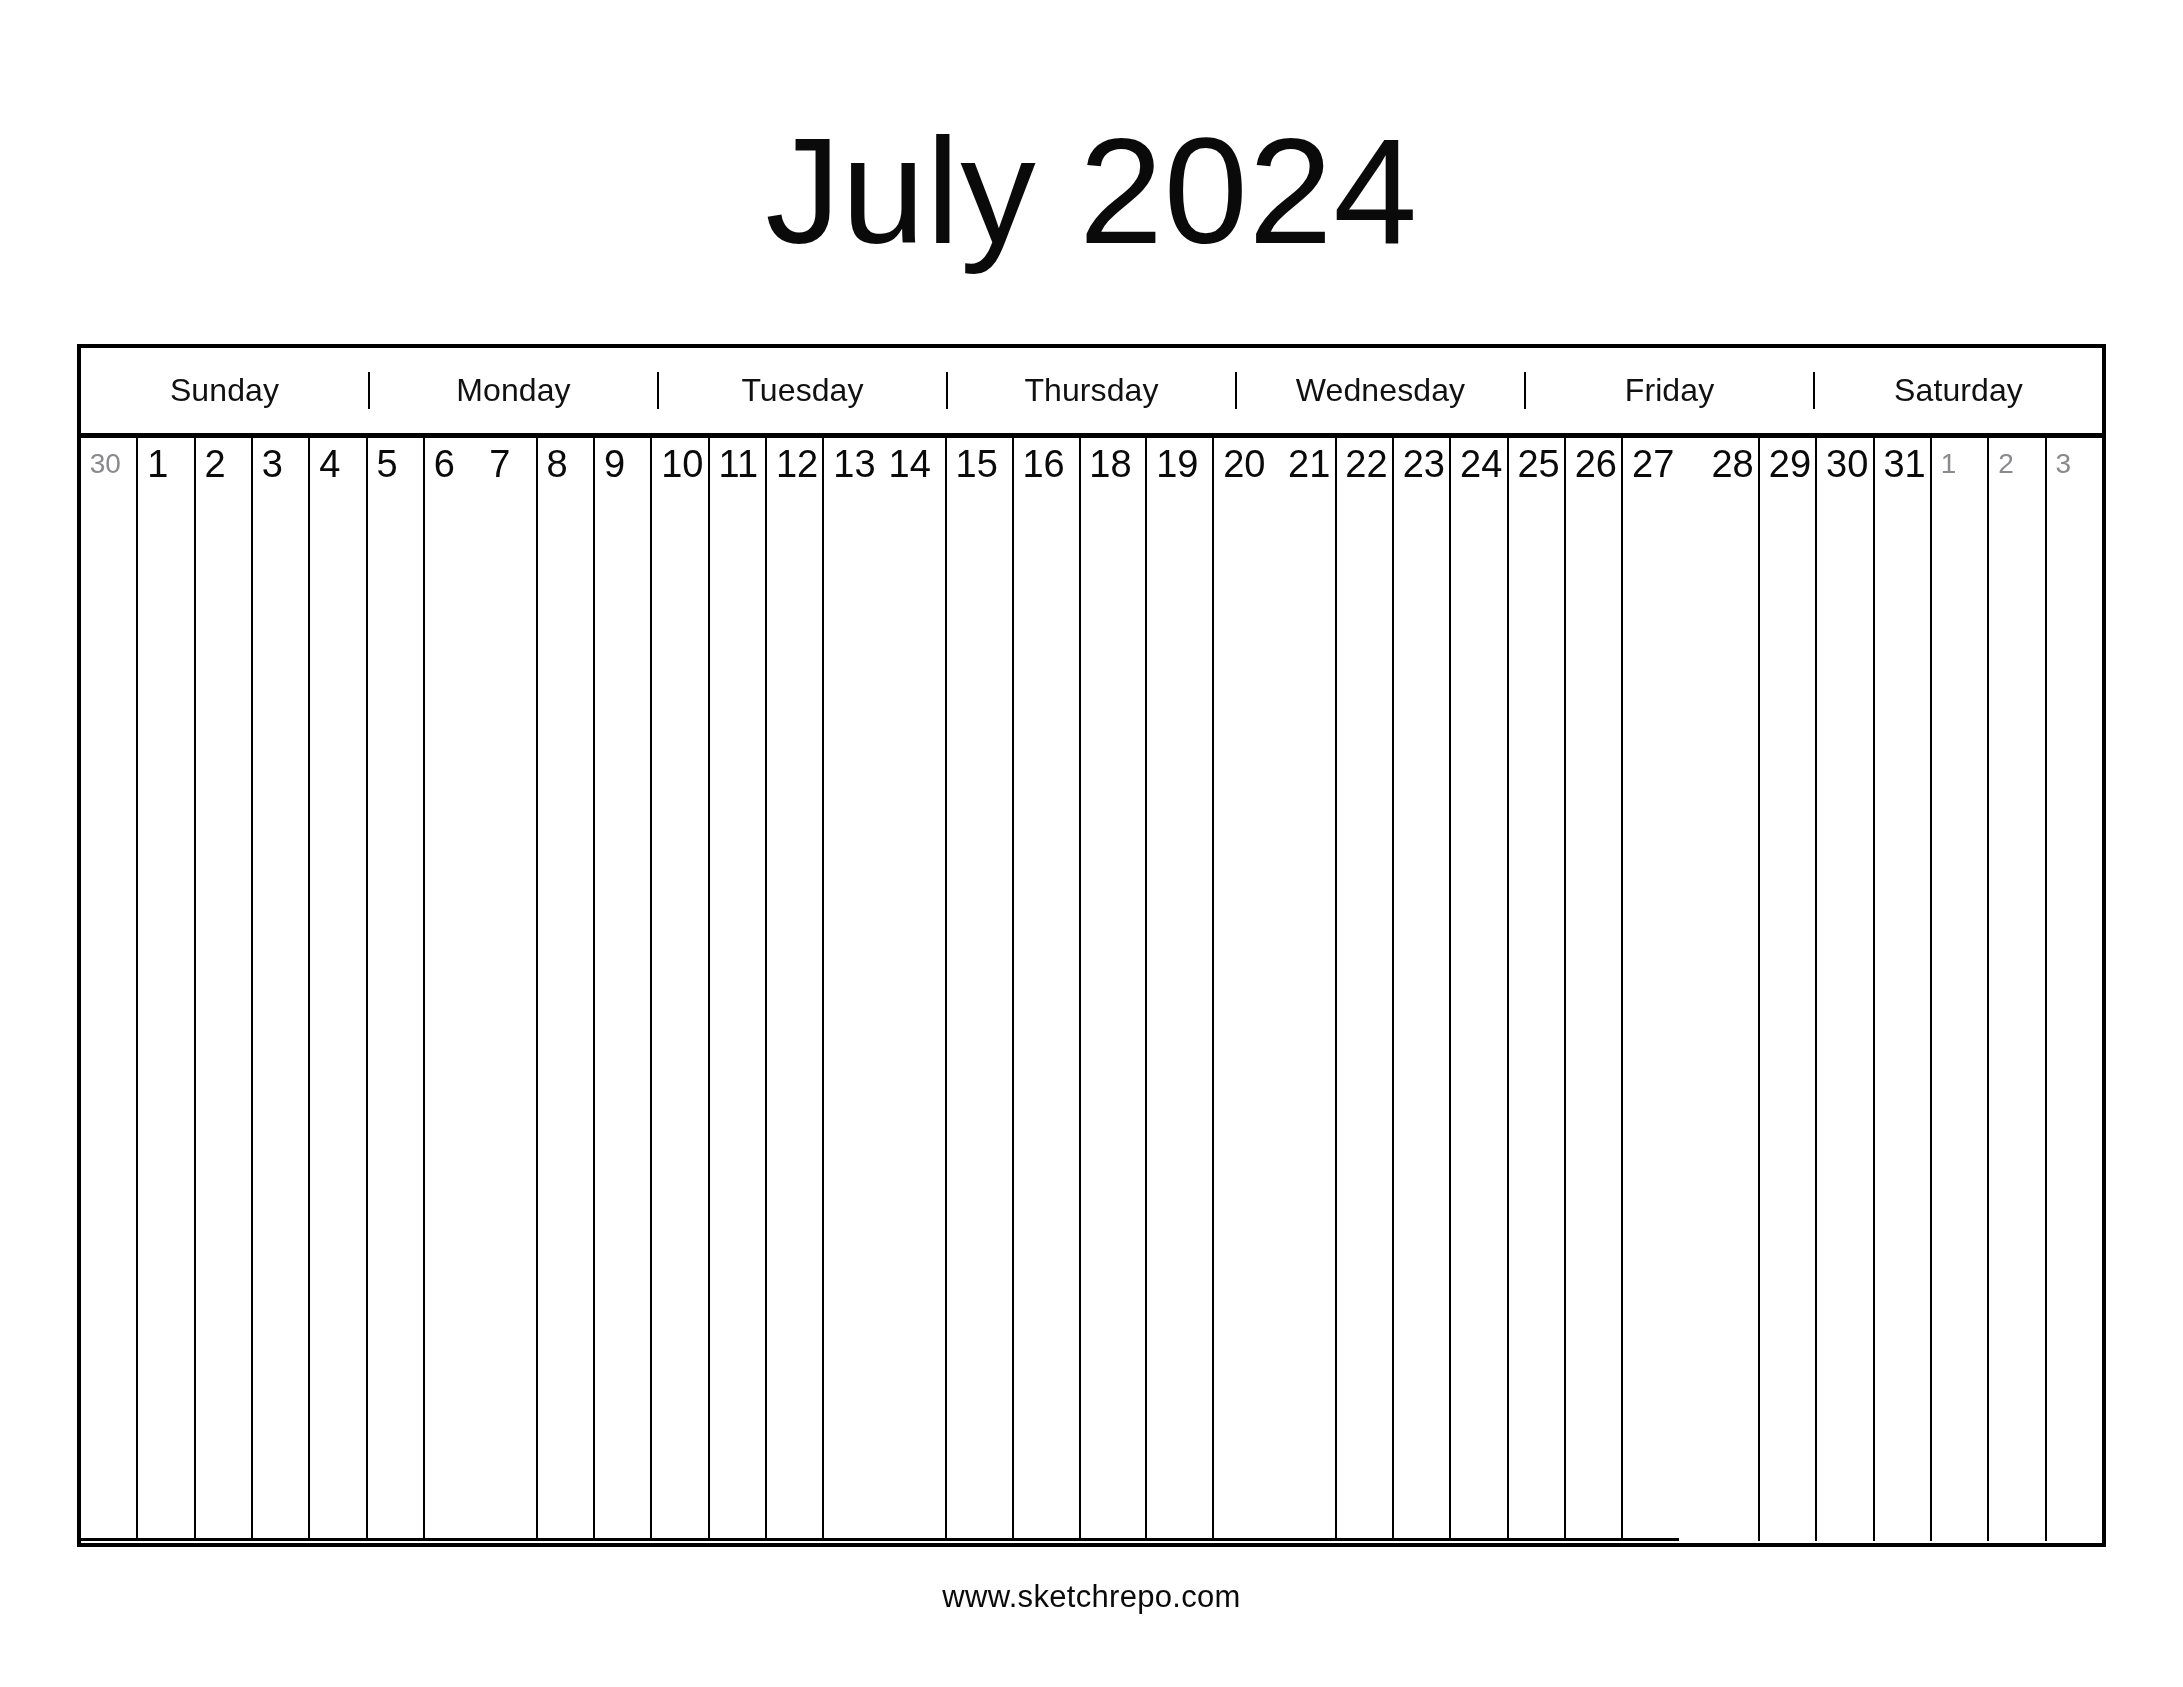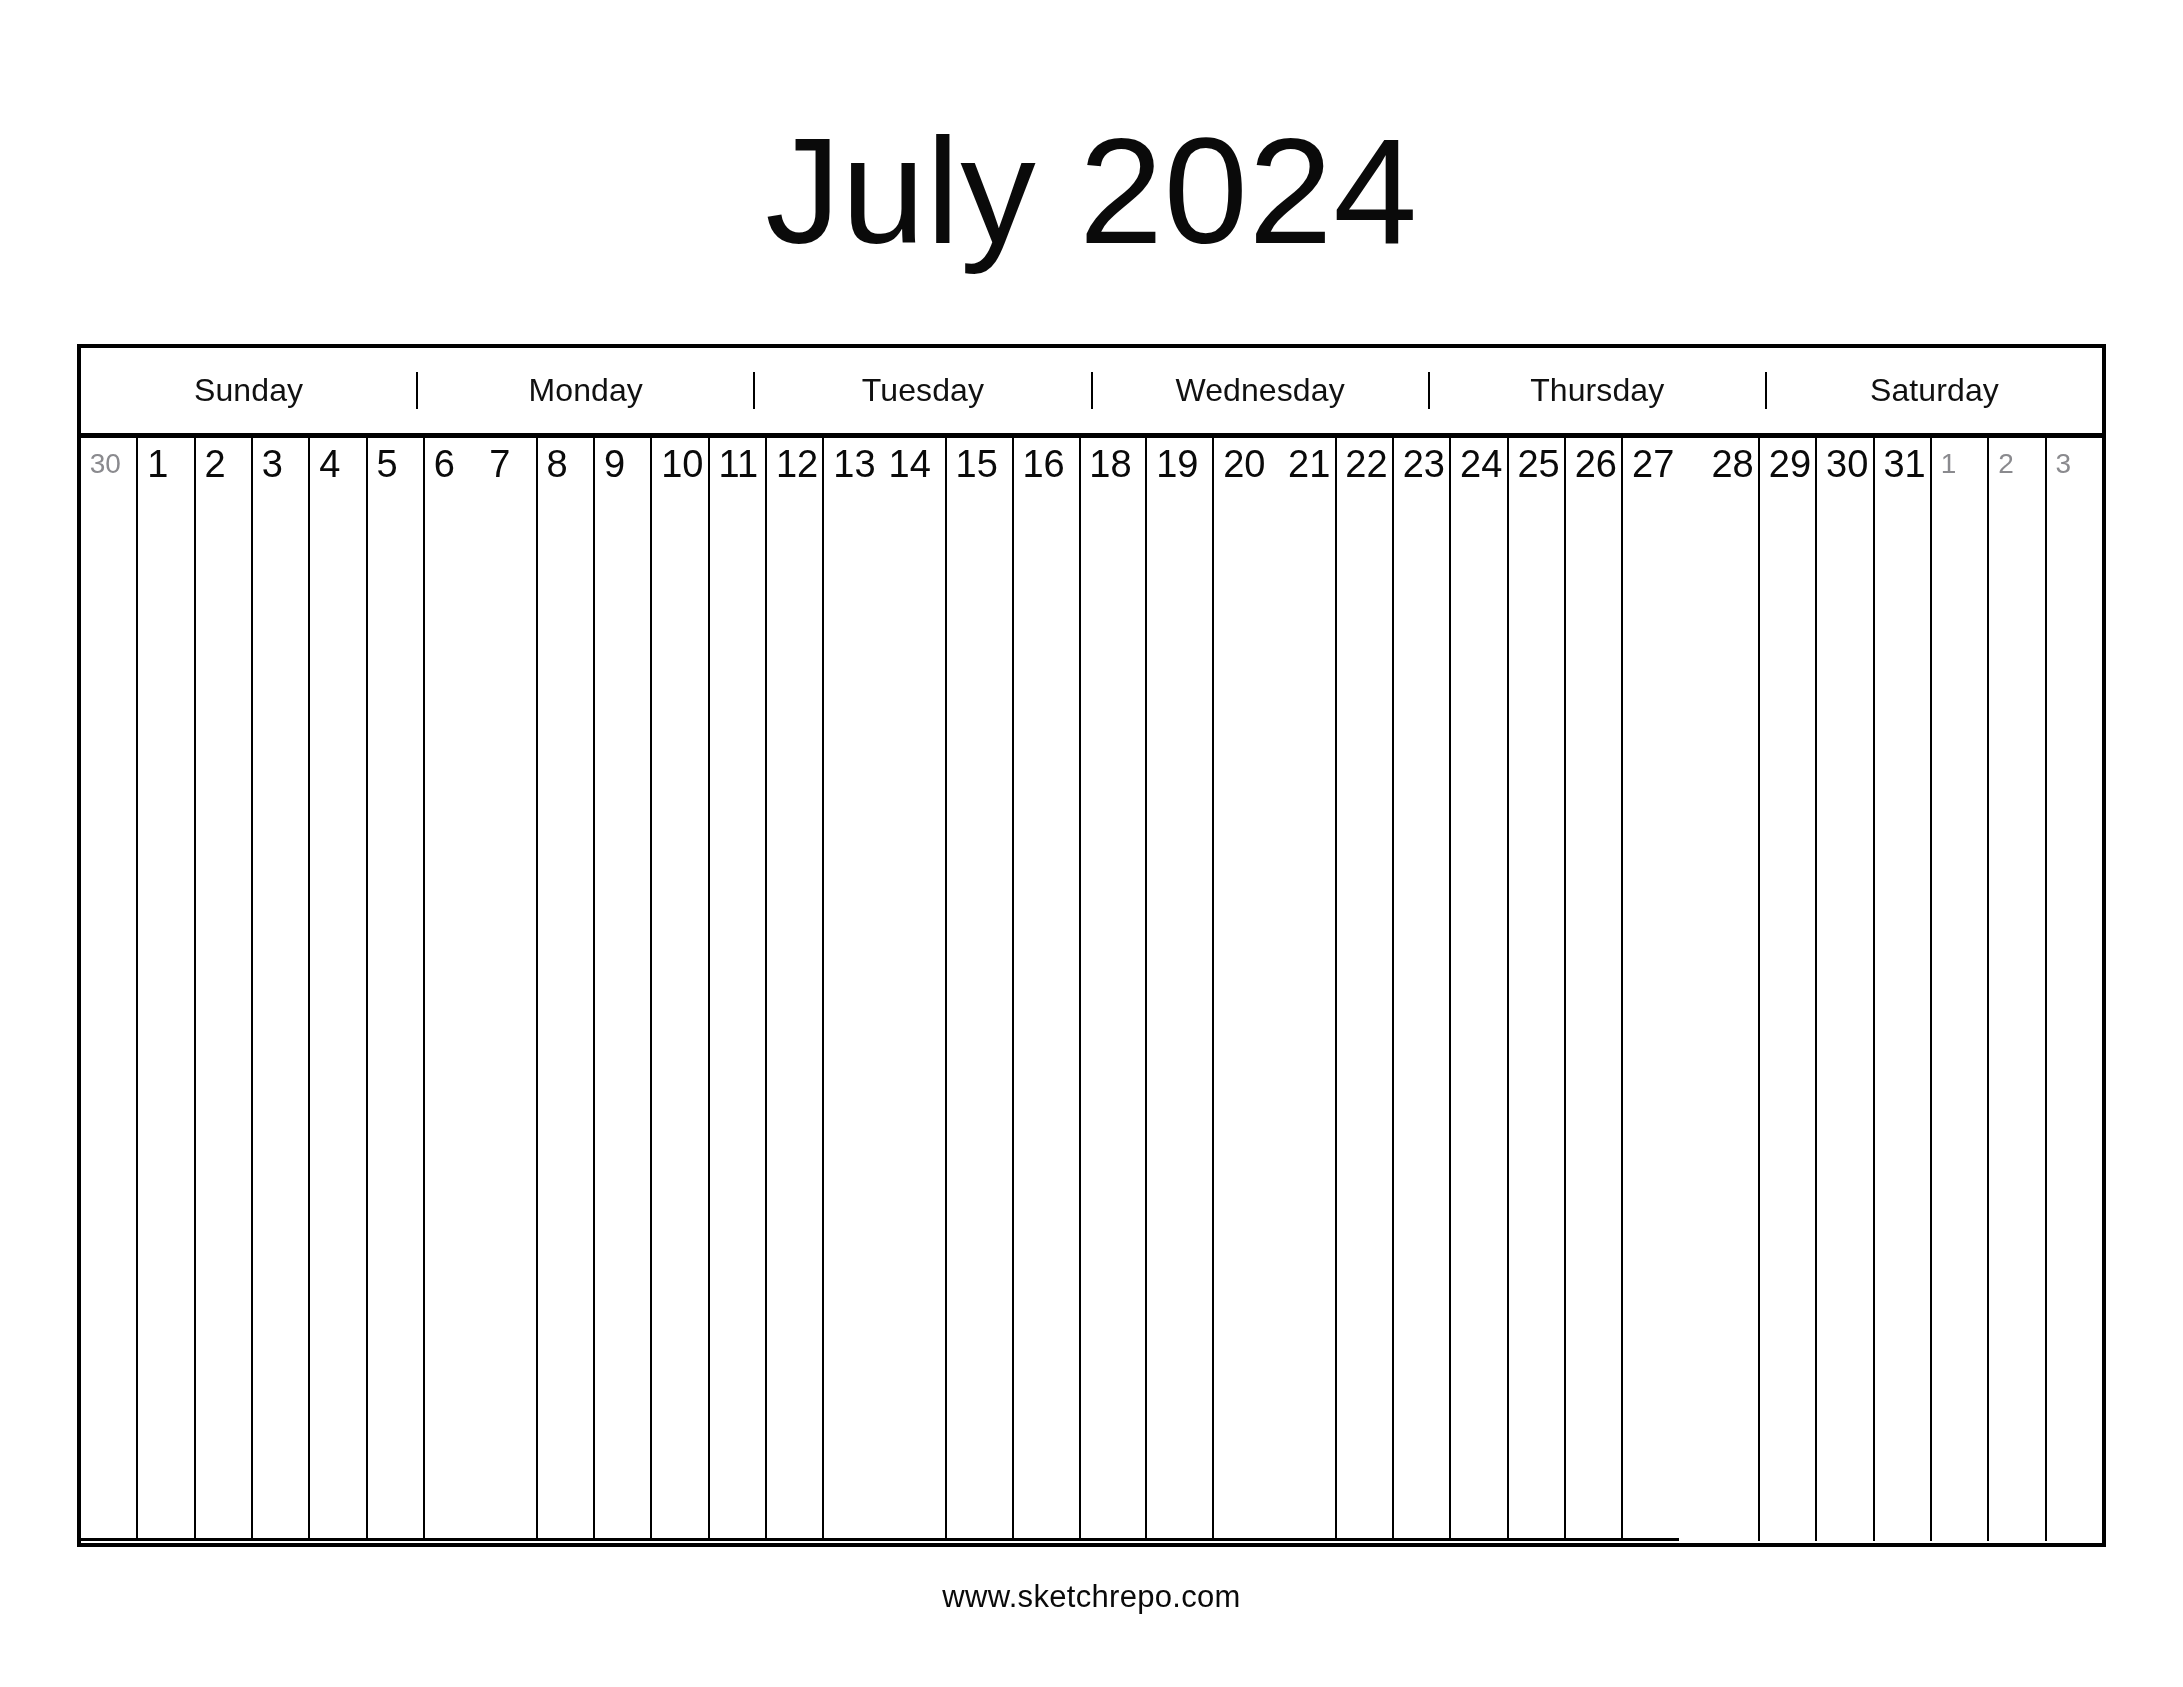"Wednesday" div.weekday-cell { order: before "Thursday" -> after "Thursday" }
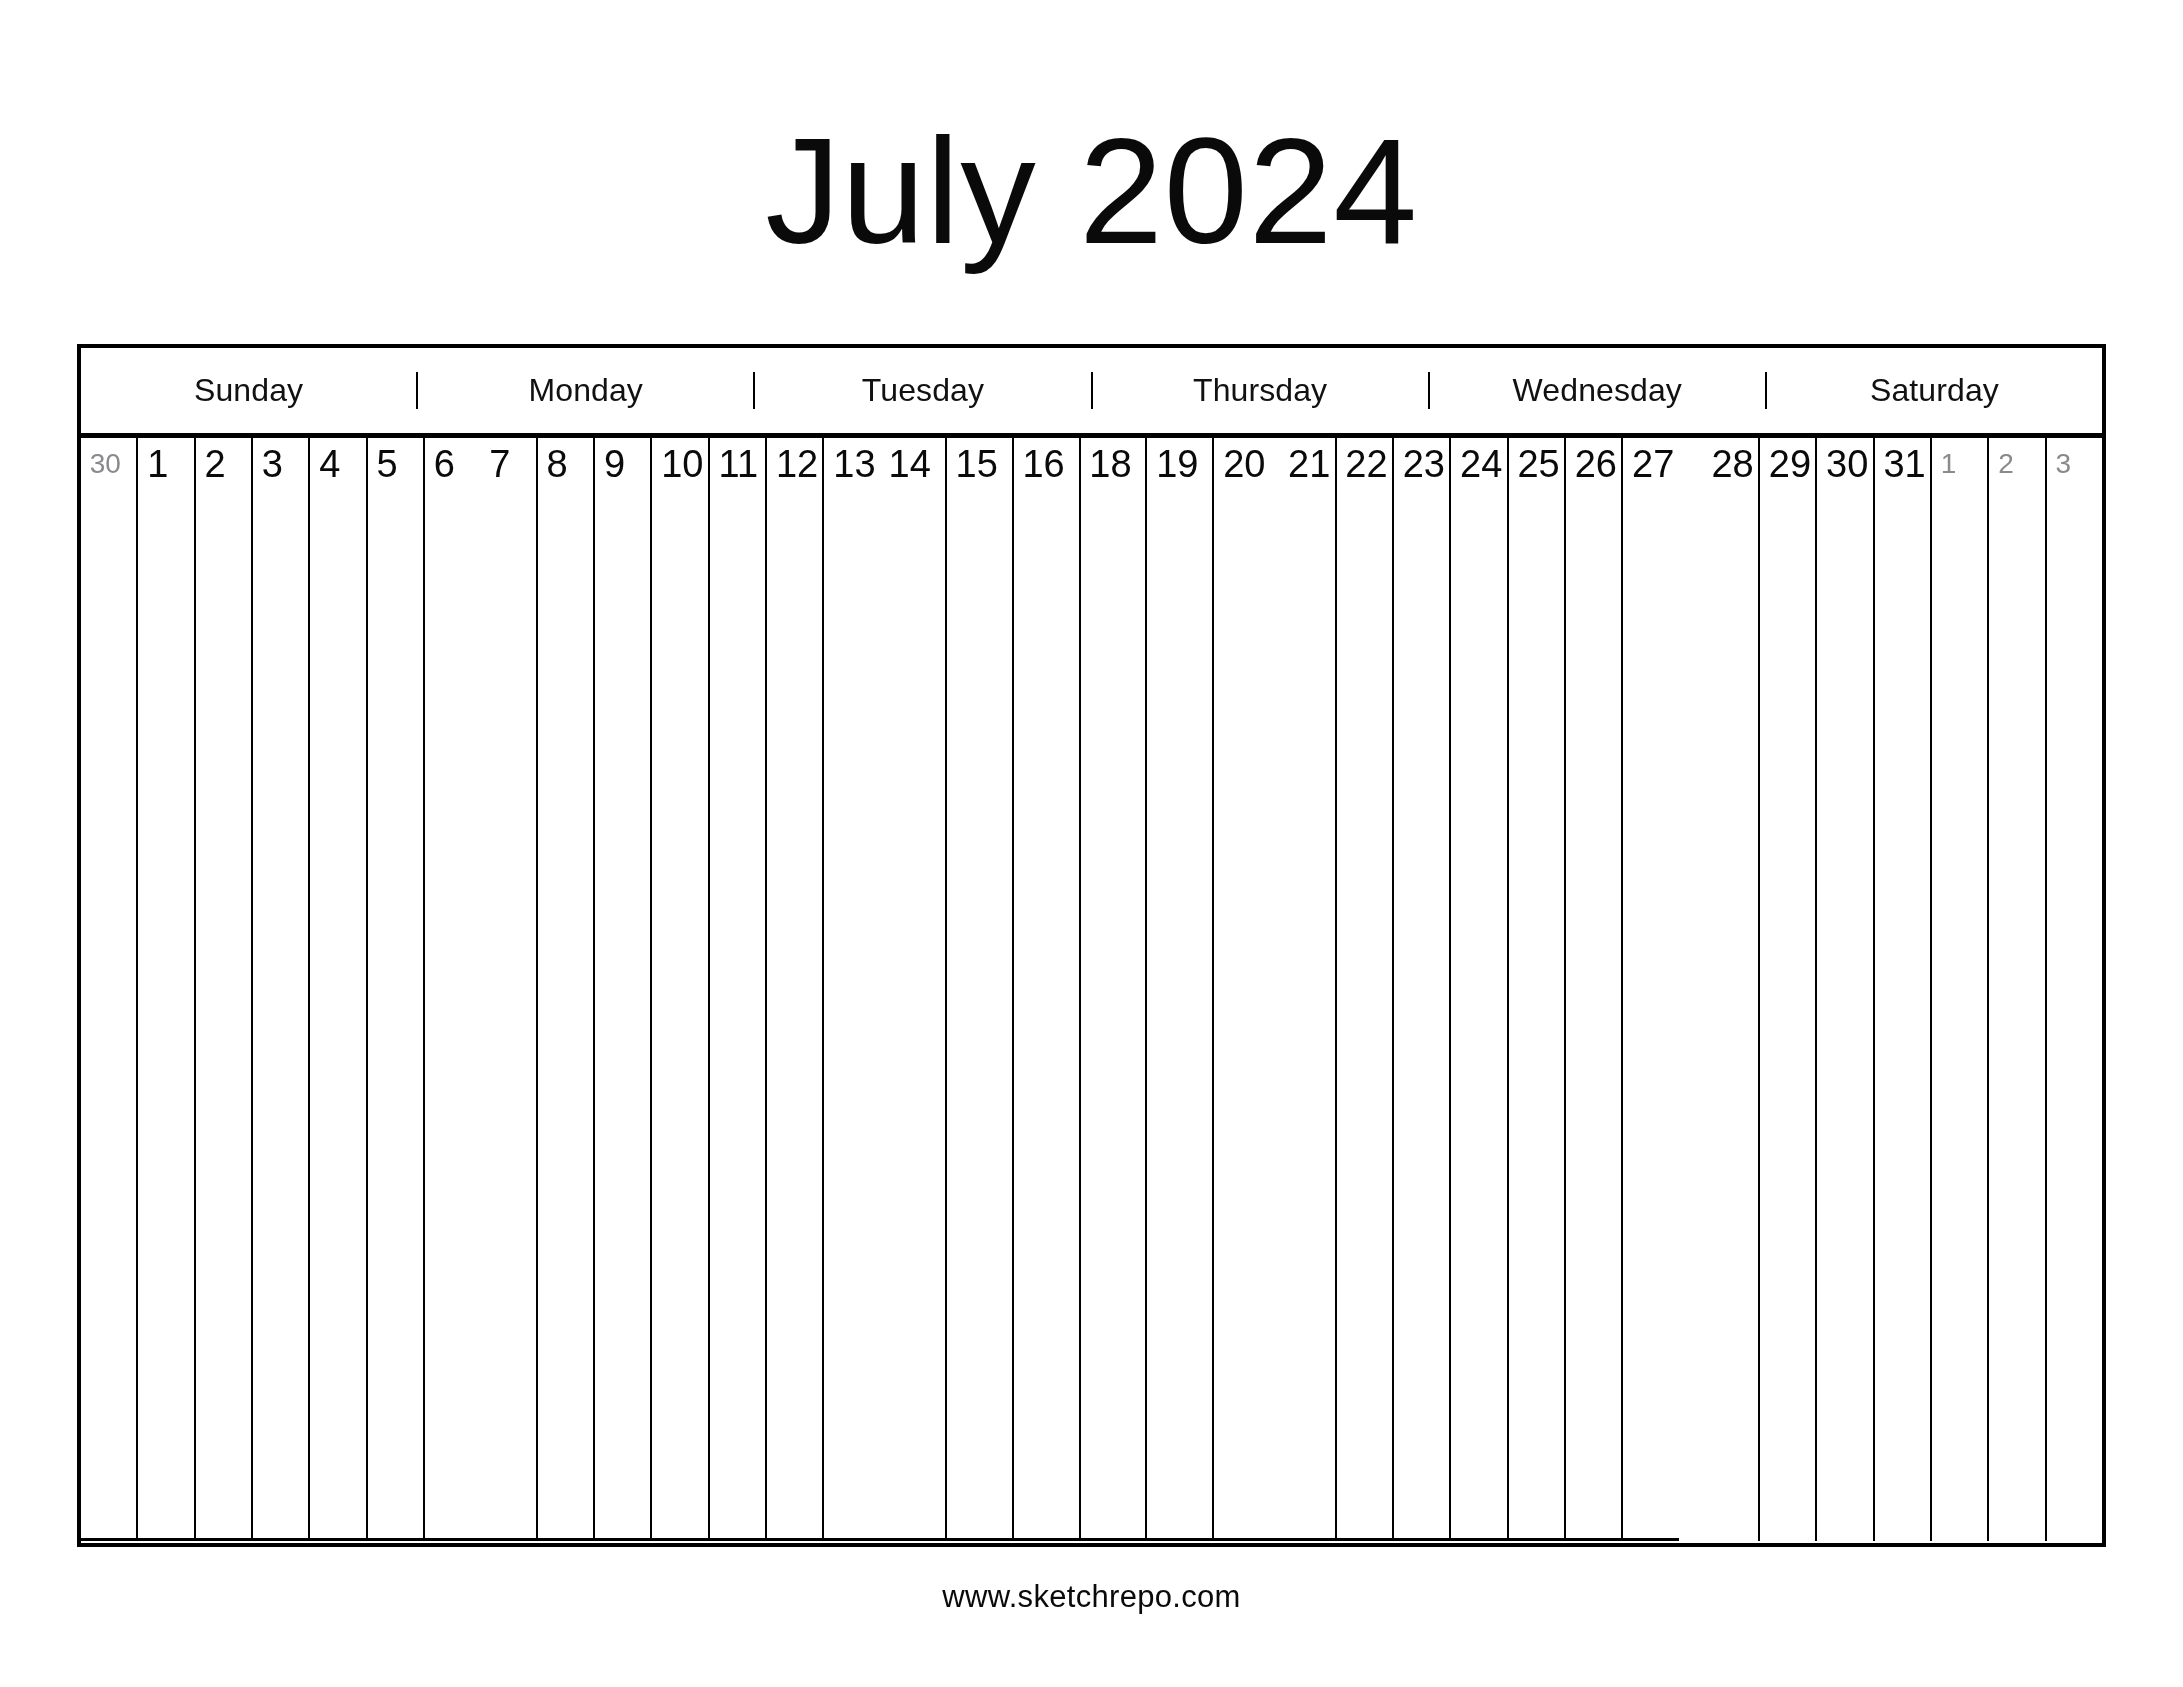"Friday" div.weekday-cell { html: none -> <div> <span>Friday</span> </div> }
